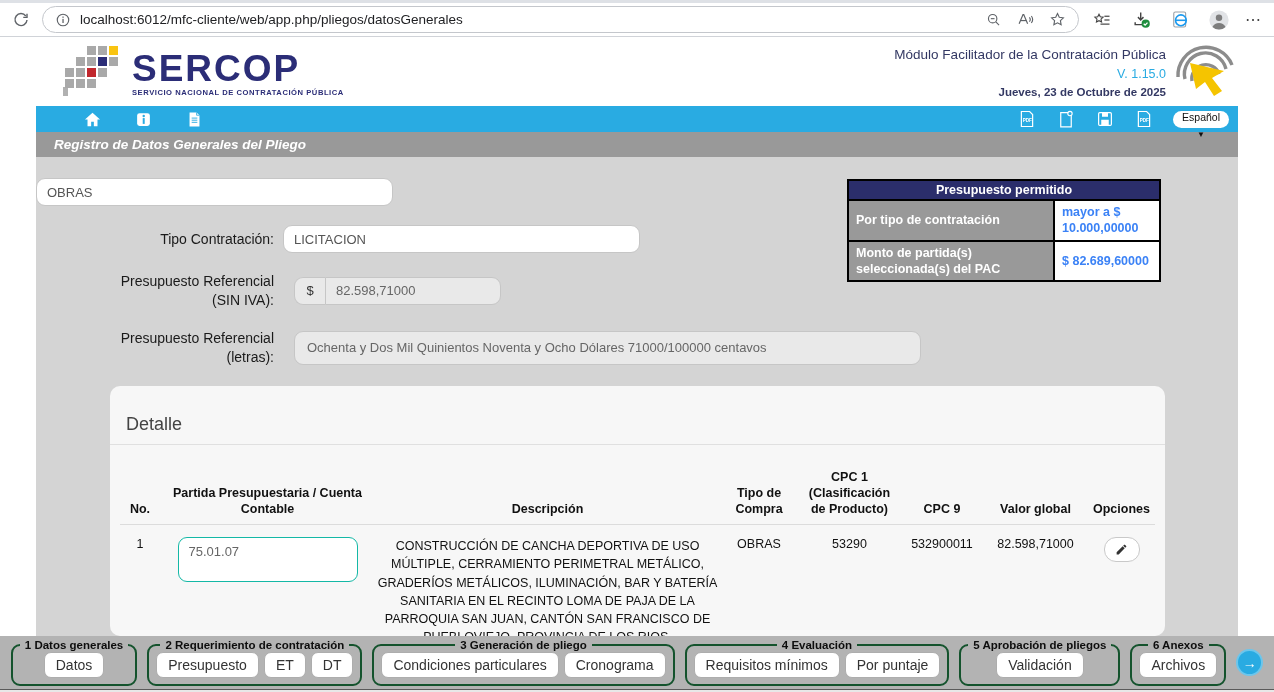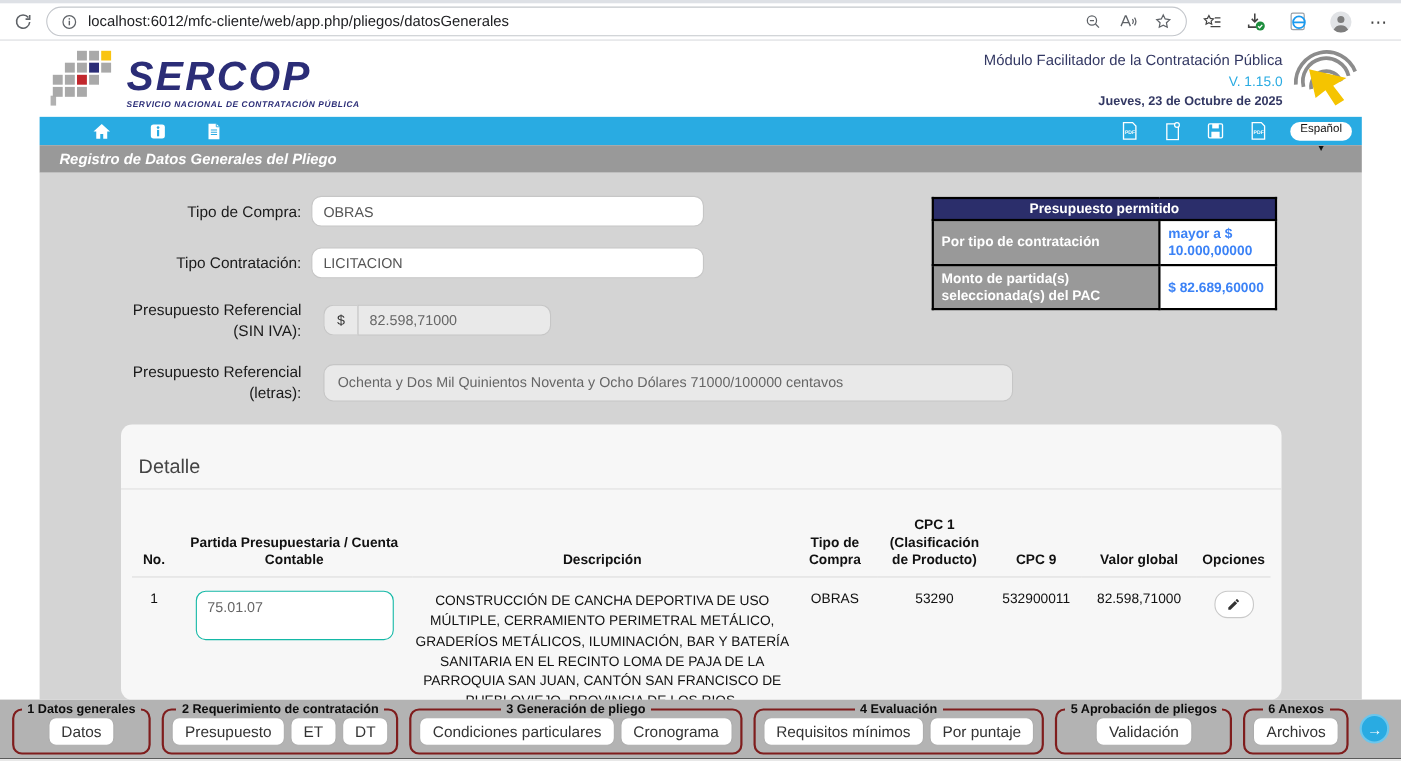"SERCOP" .logo-block { align-items: center -> flex-start; font-style: italic -> none; left: 46px -> 63px }
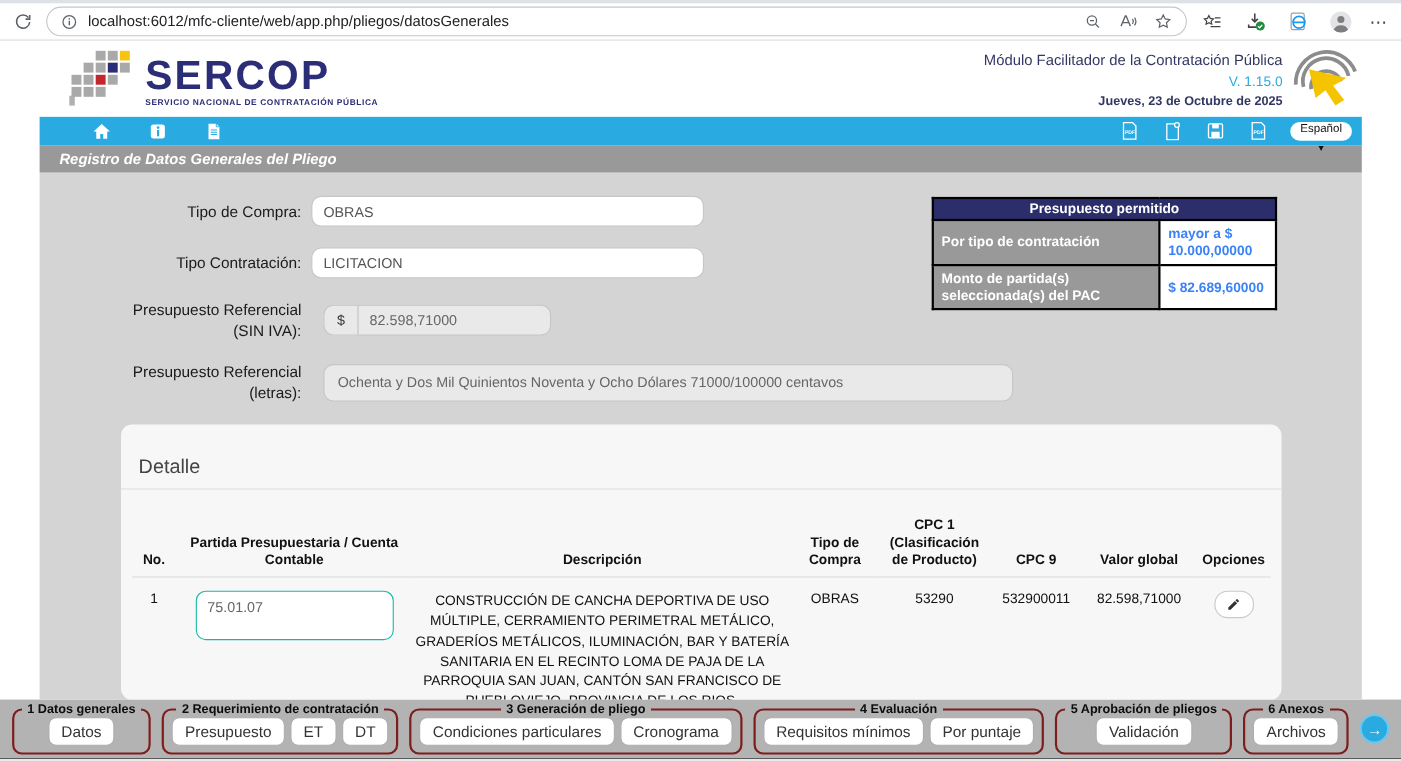"Tipo de Compra:" div.form-label { html: <div>Tipo de Compra:</div> -> none }
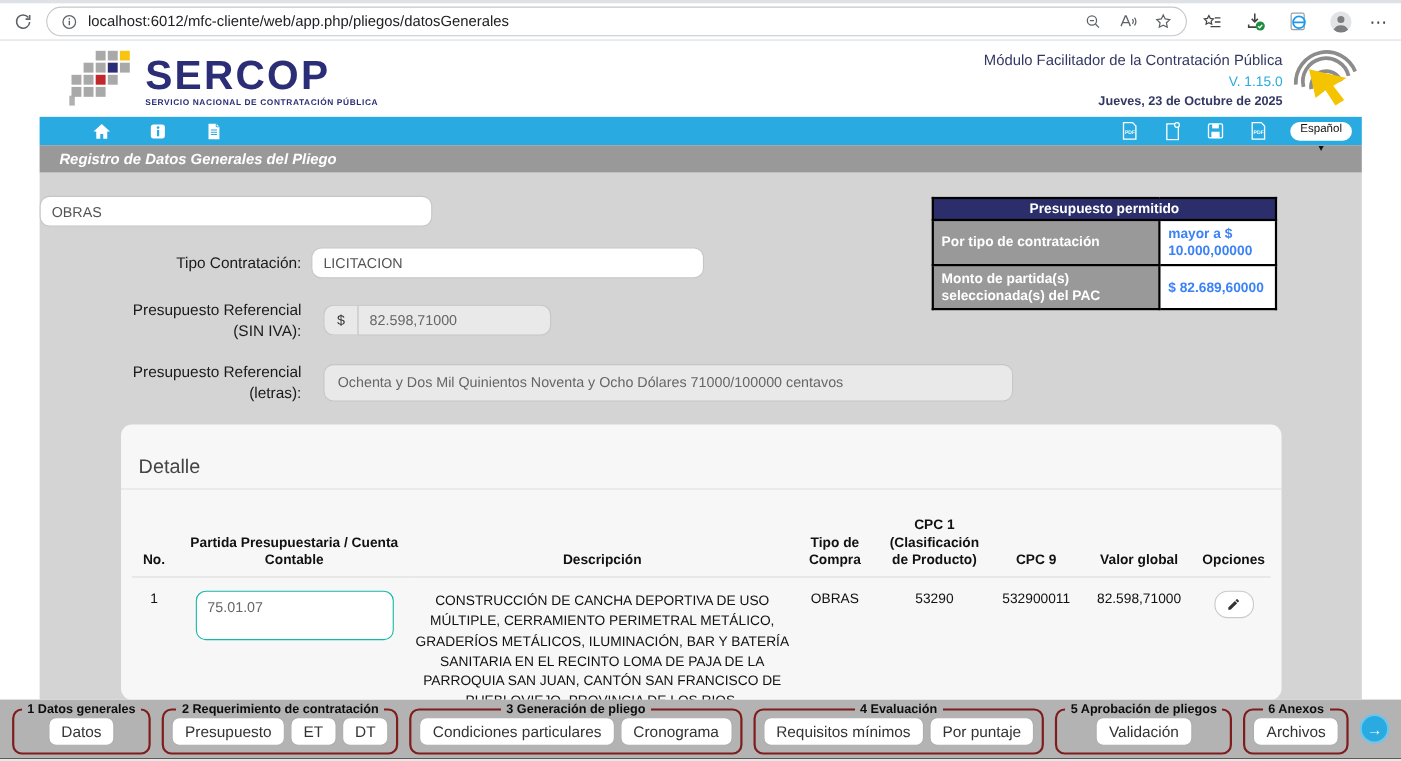"1 Datos generales" .wizard-bar fieldset { border: 2px solid #7f1d1d -> 2px solid #14532d }
